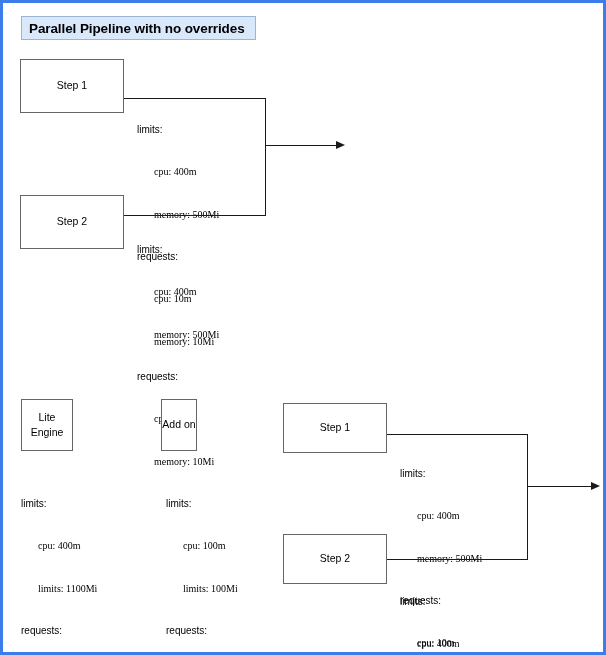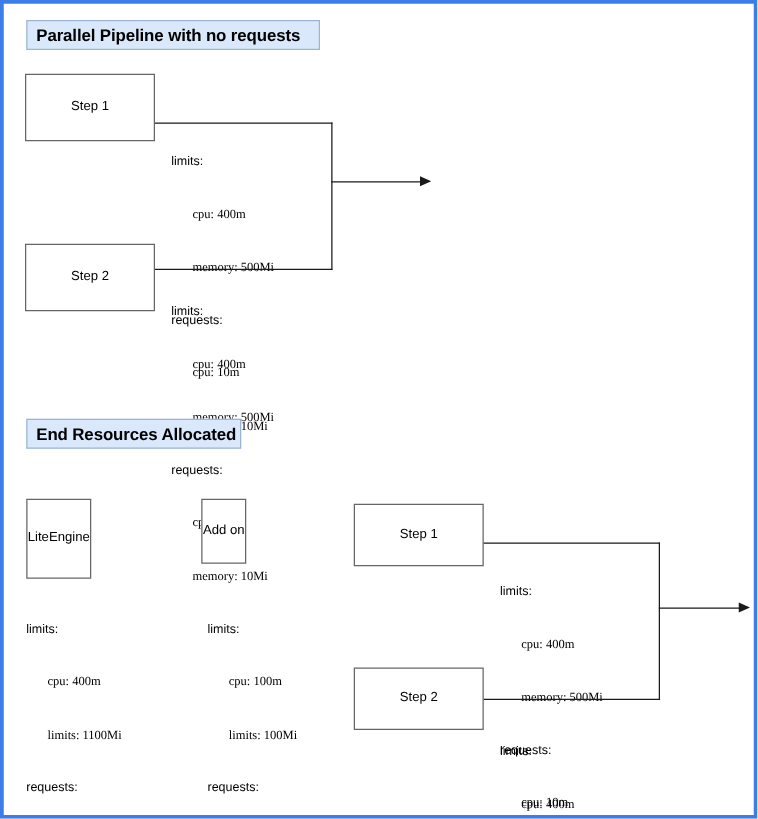"Parallel Pipeline with no requests" div.banner { text: requests -> overrides }
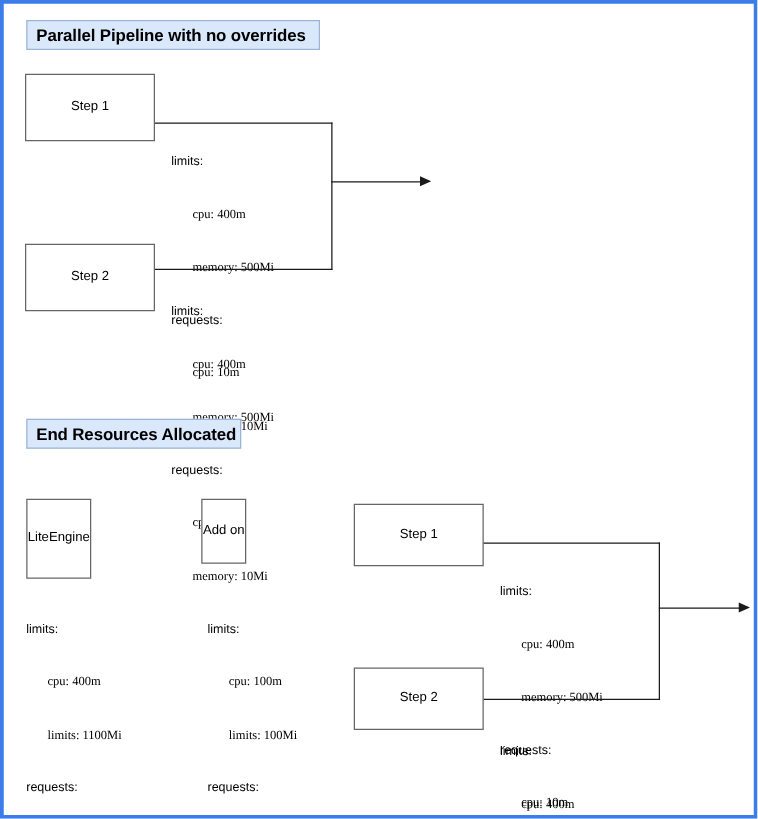"End Resources Allocated" div.banner { html: <div>End Resources Allocated</div> -> none }
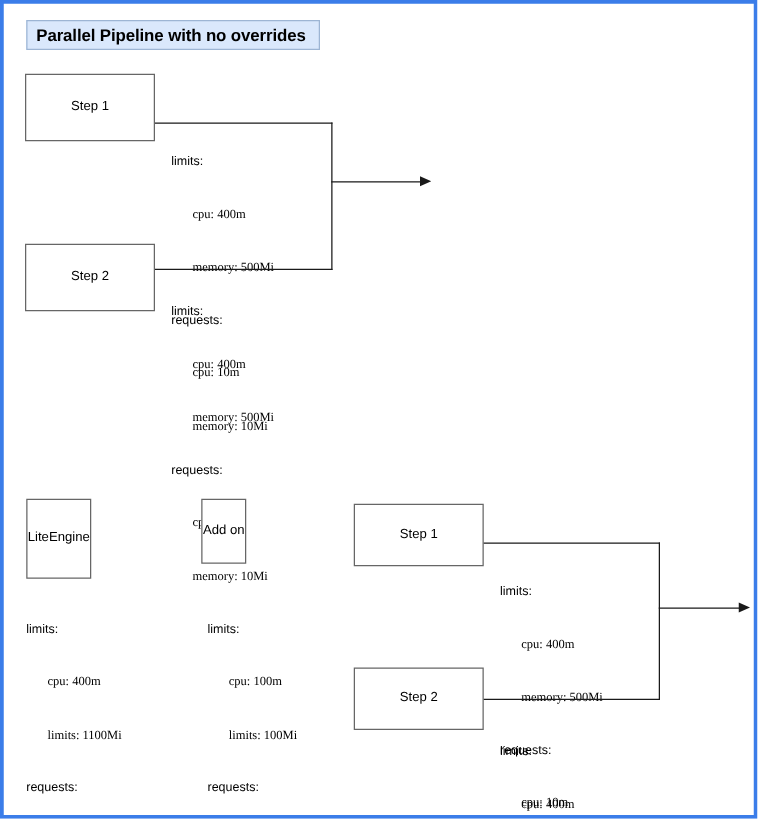"Lite" div.box { flex-direction: row -> column; height: 64px -> 52px }
